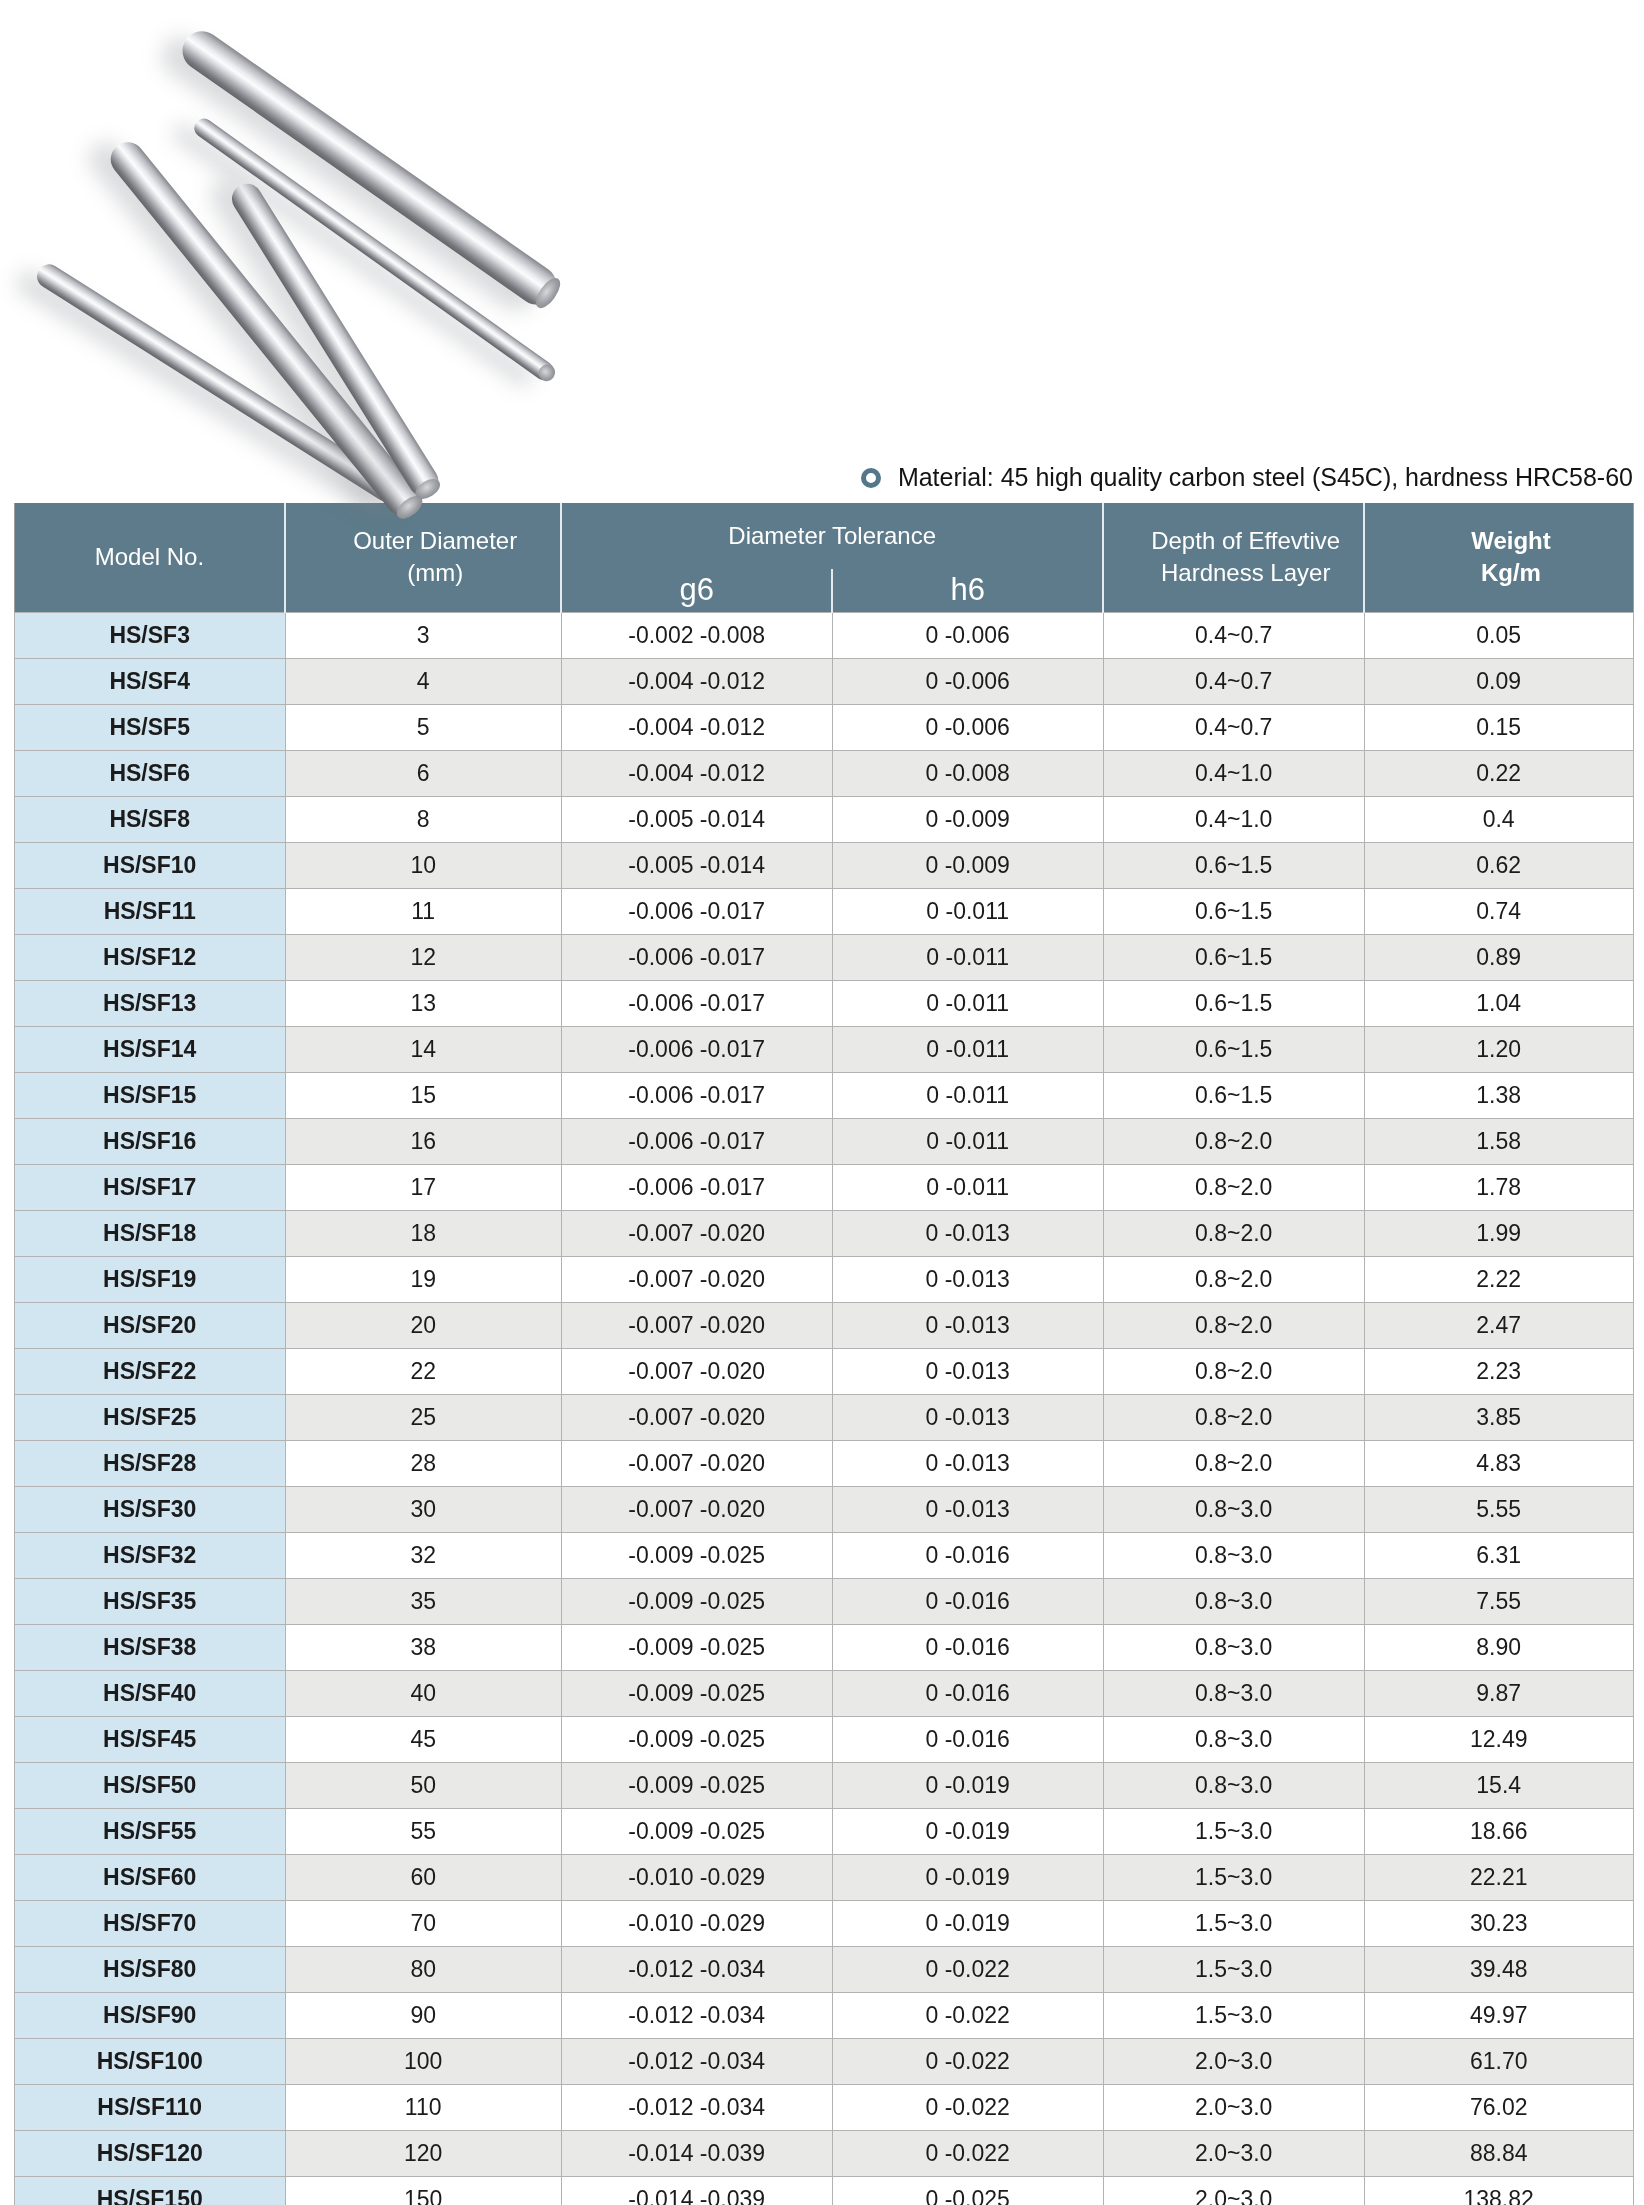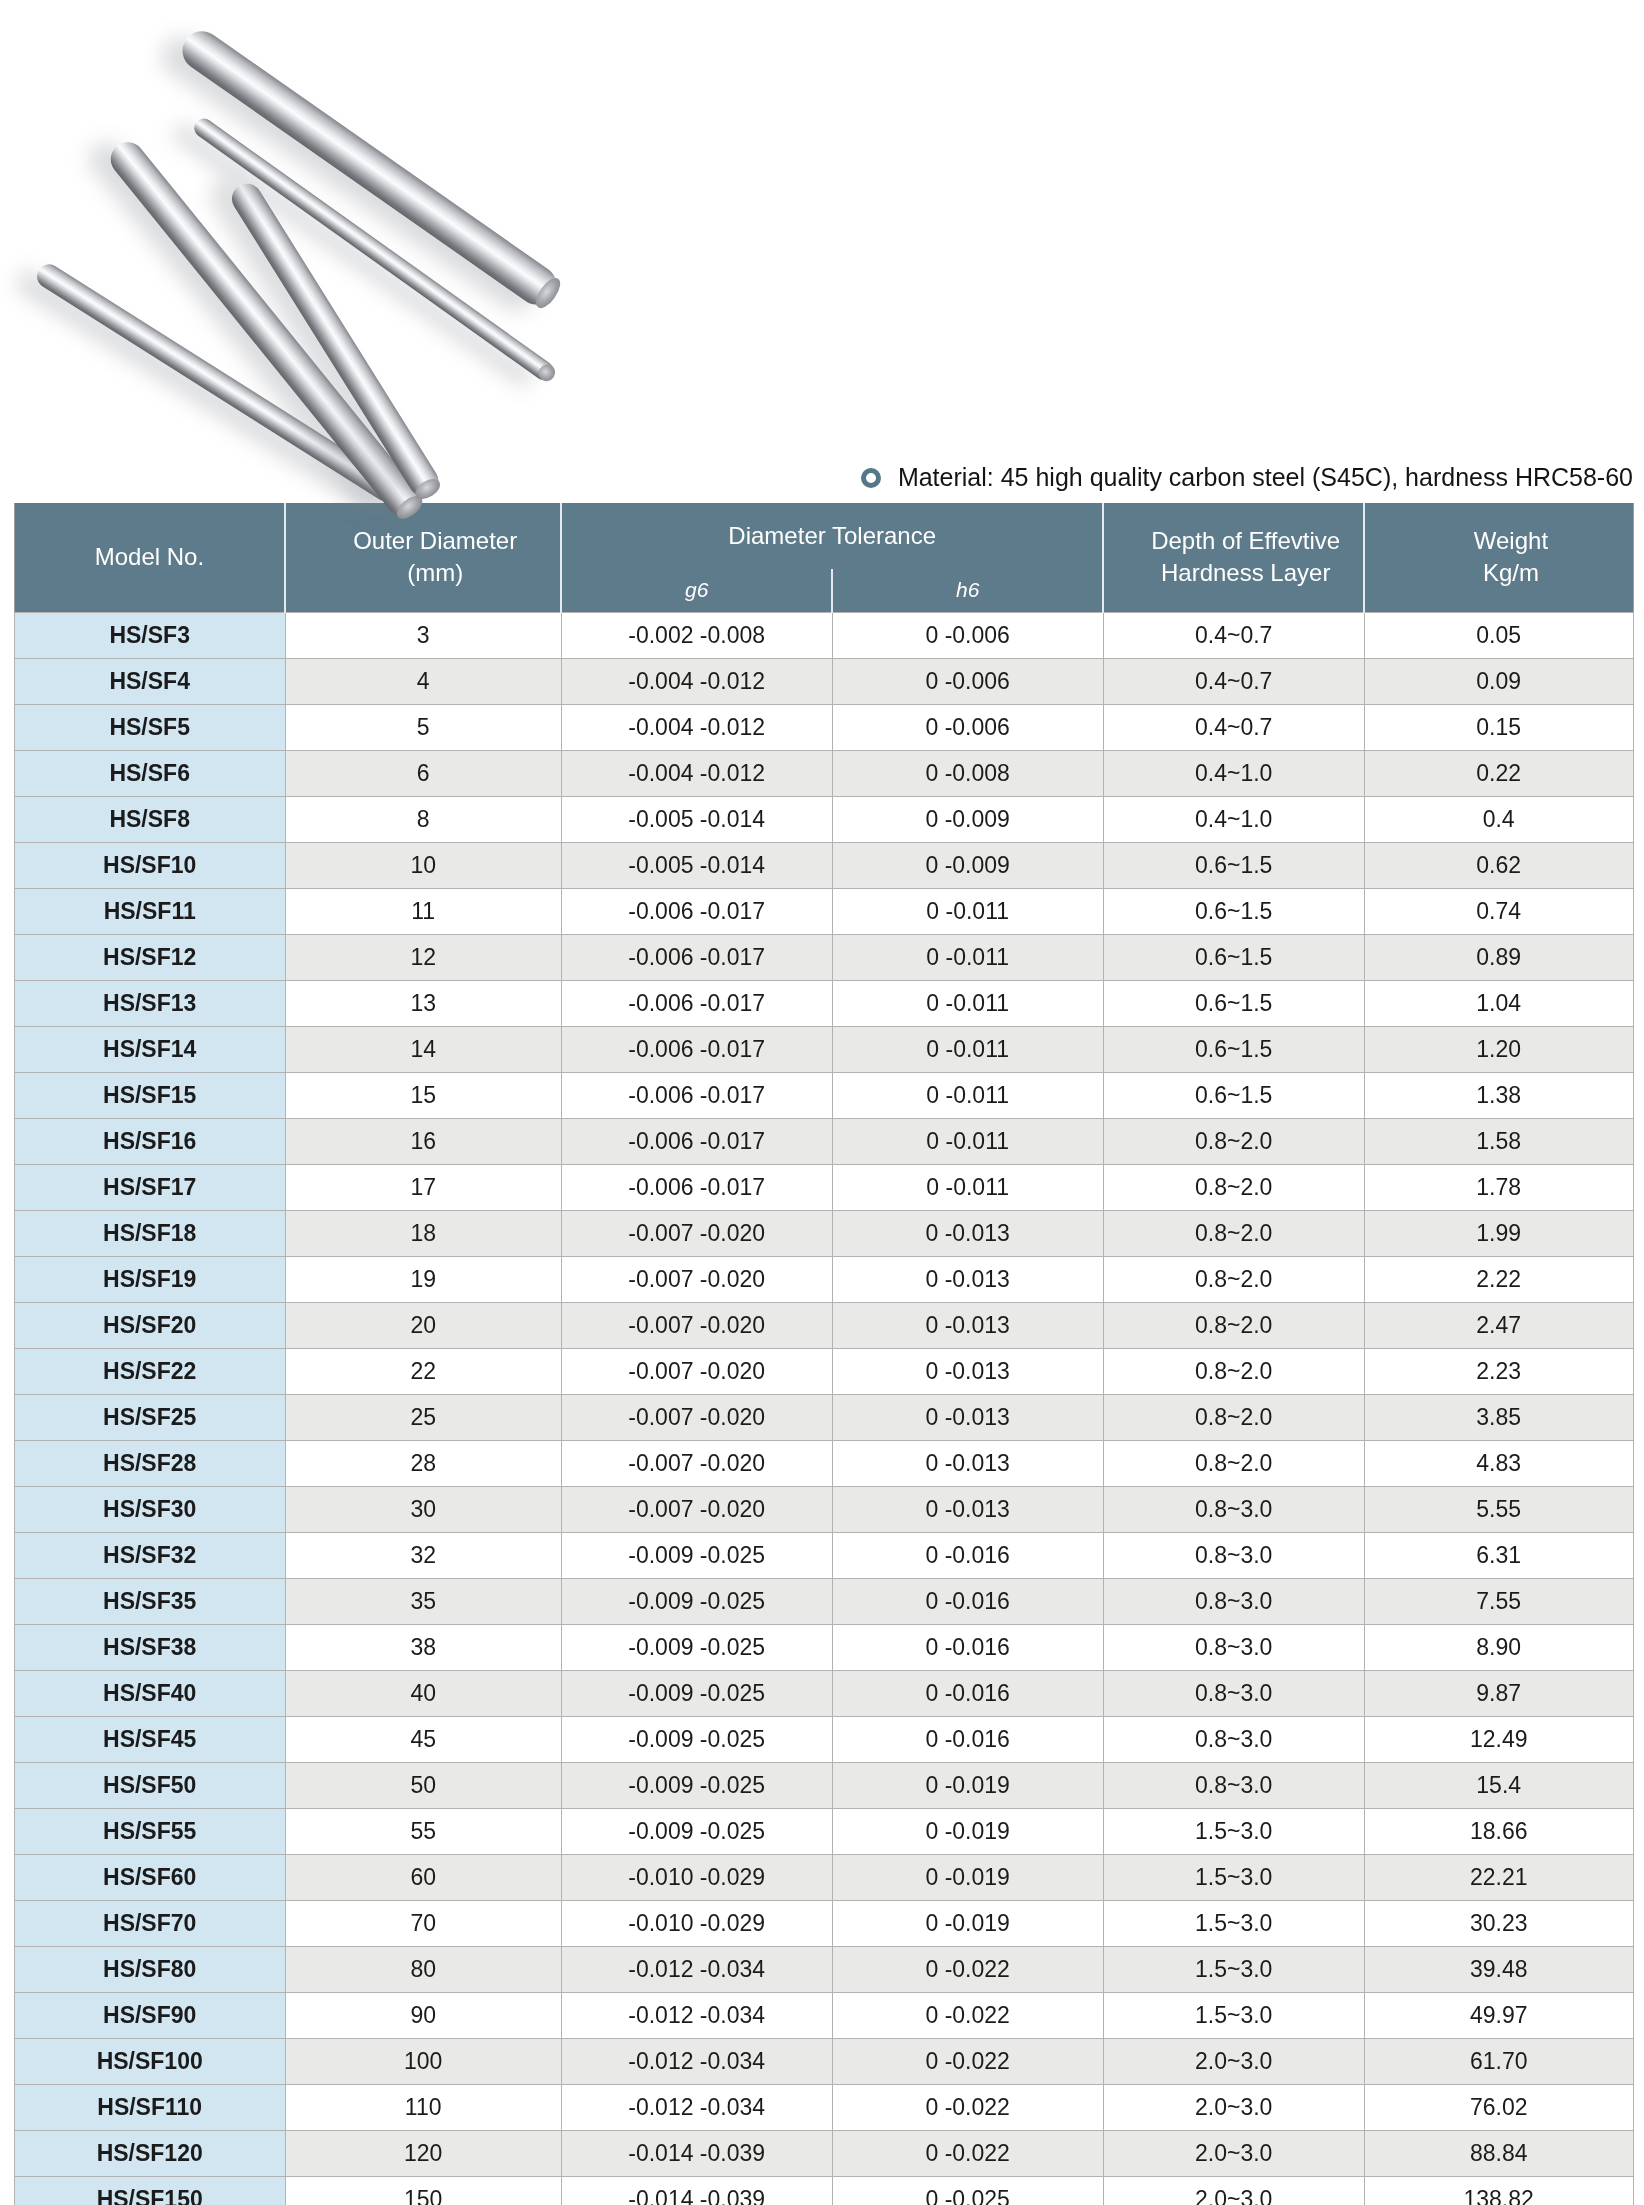"Weight" .spec-table thead tr:first-child th:last-child { font-weight: none -> bold }
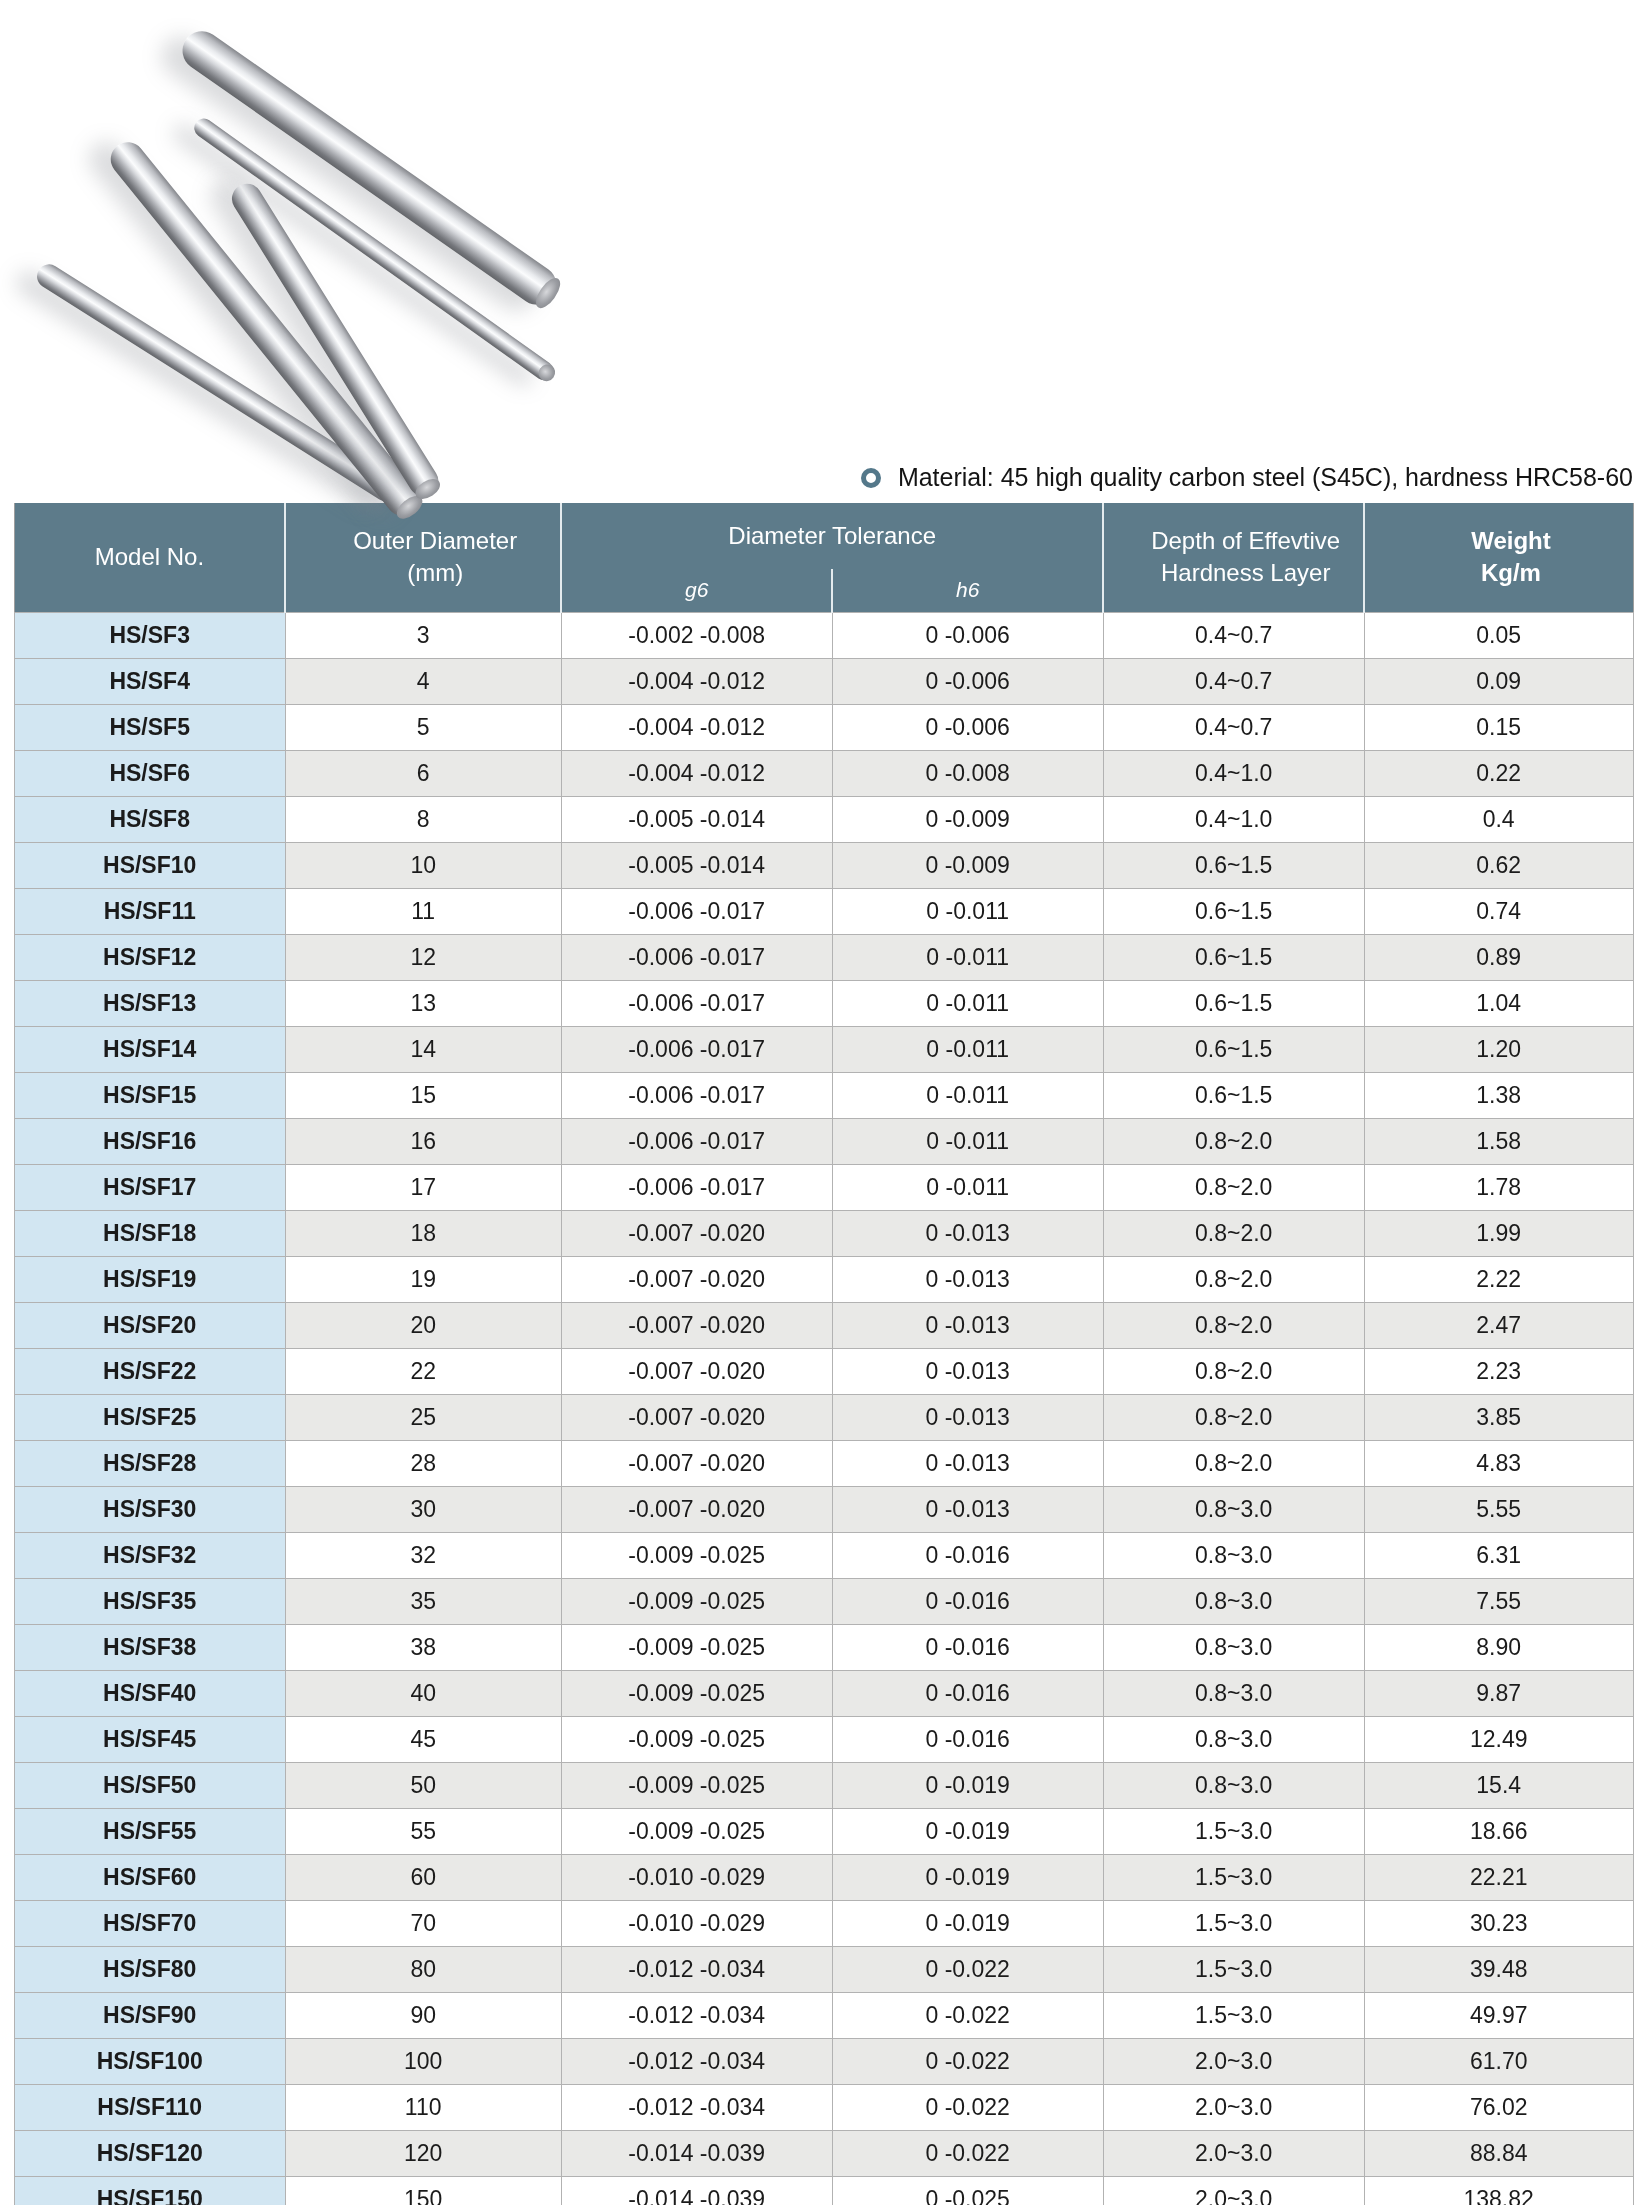"g6" .spec-table thead tr.head-sub th { font-size: 21px -> 31px; font-style: italic -> none }
